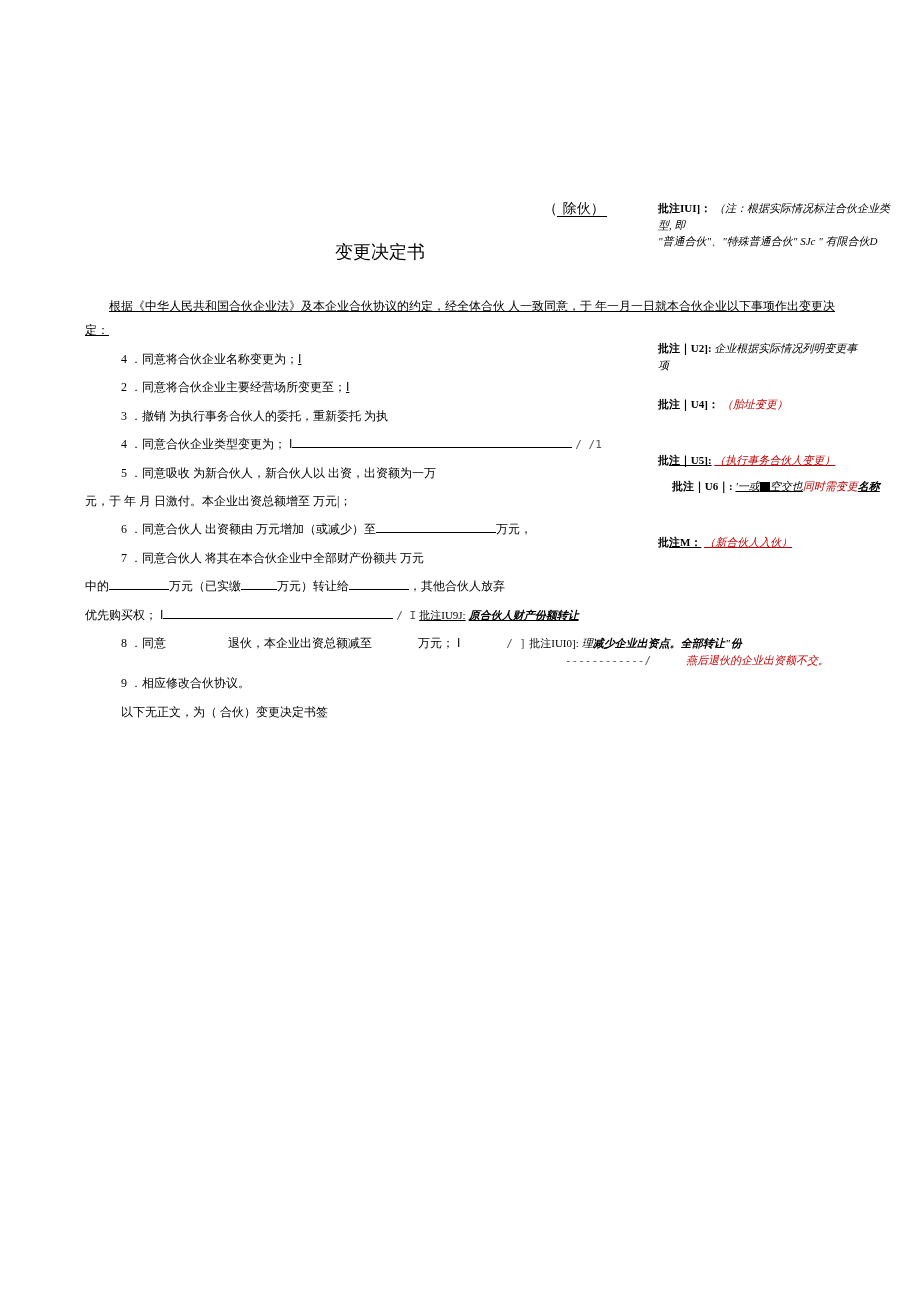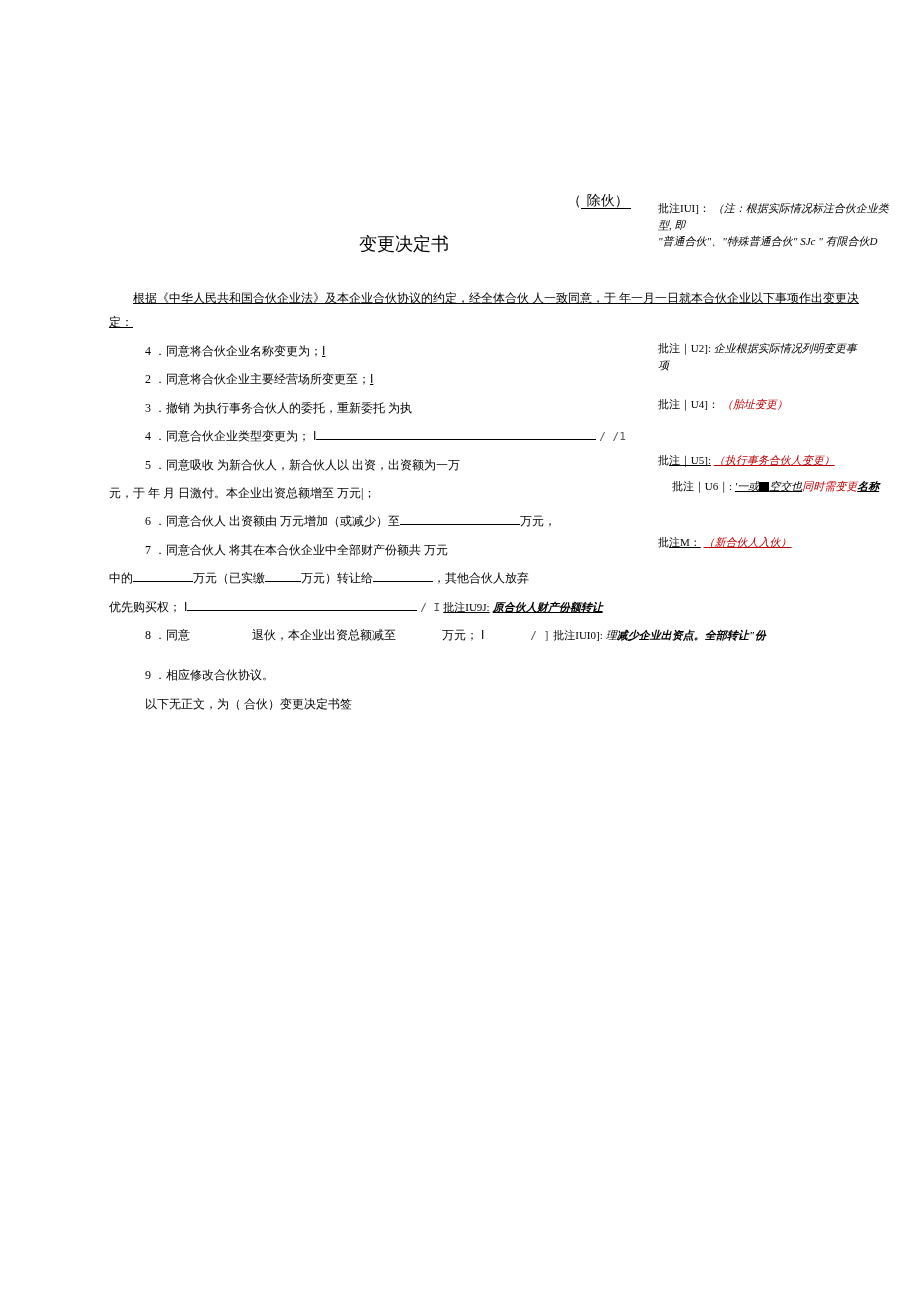"（ 除伙）" .page { margin-left: 24px -> none; top: 192px -> 200px }
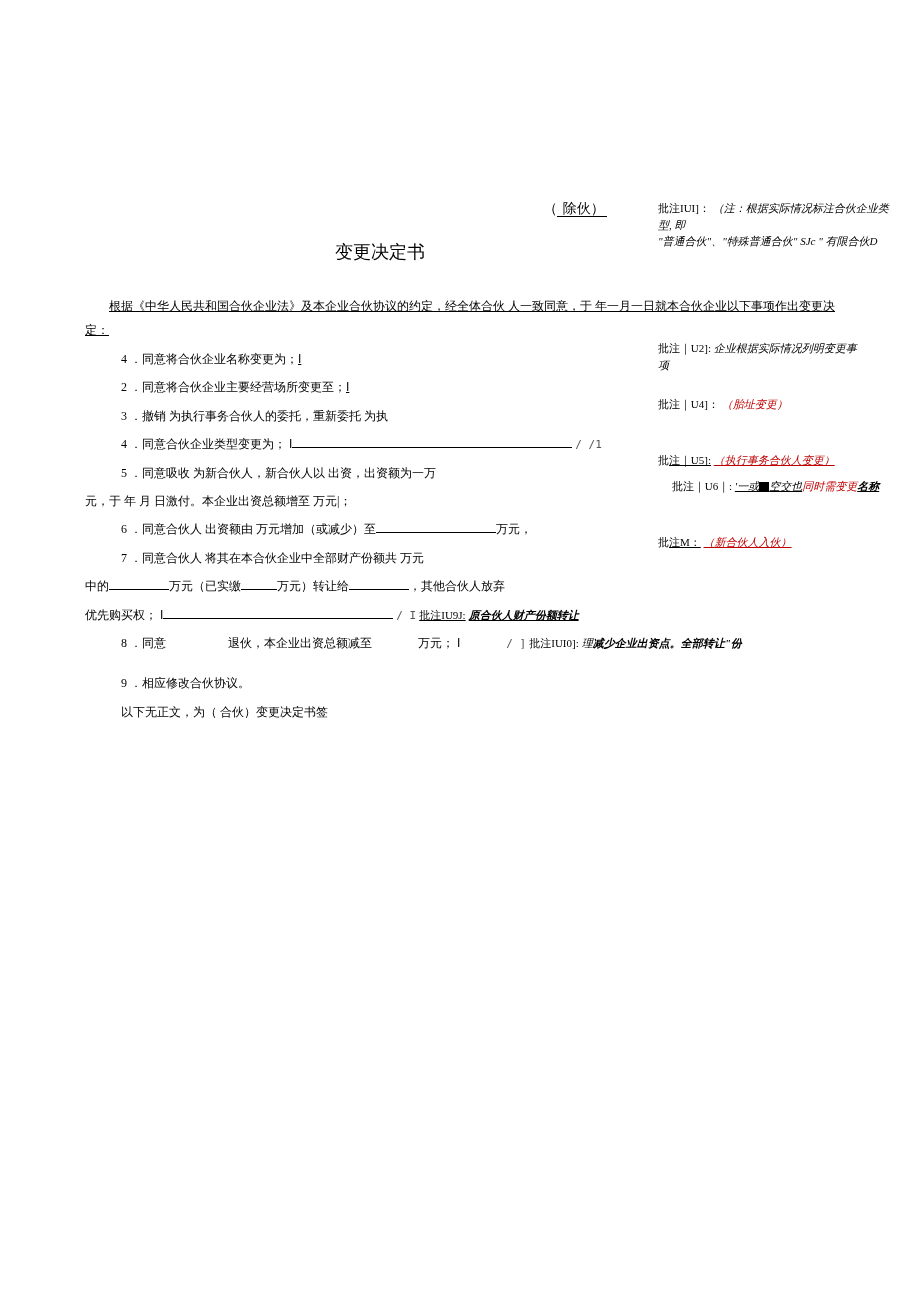"批注IUI]：" .annotation .label { font-weight: normal -> bold }
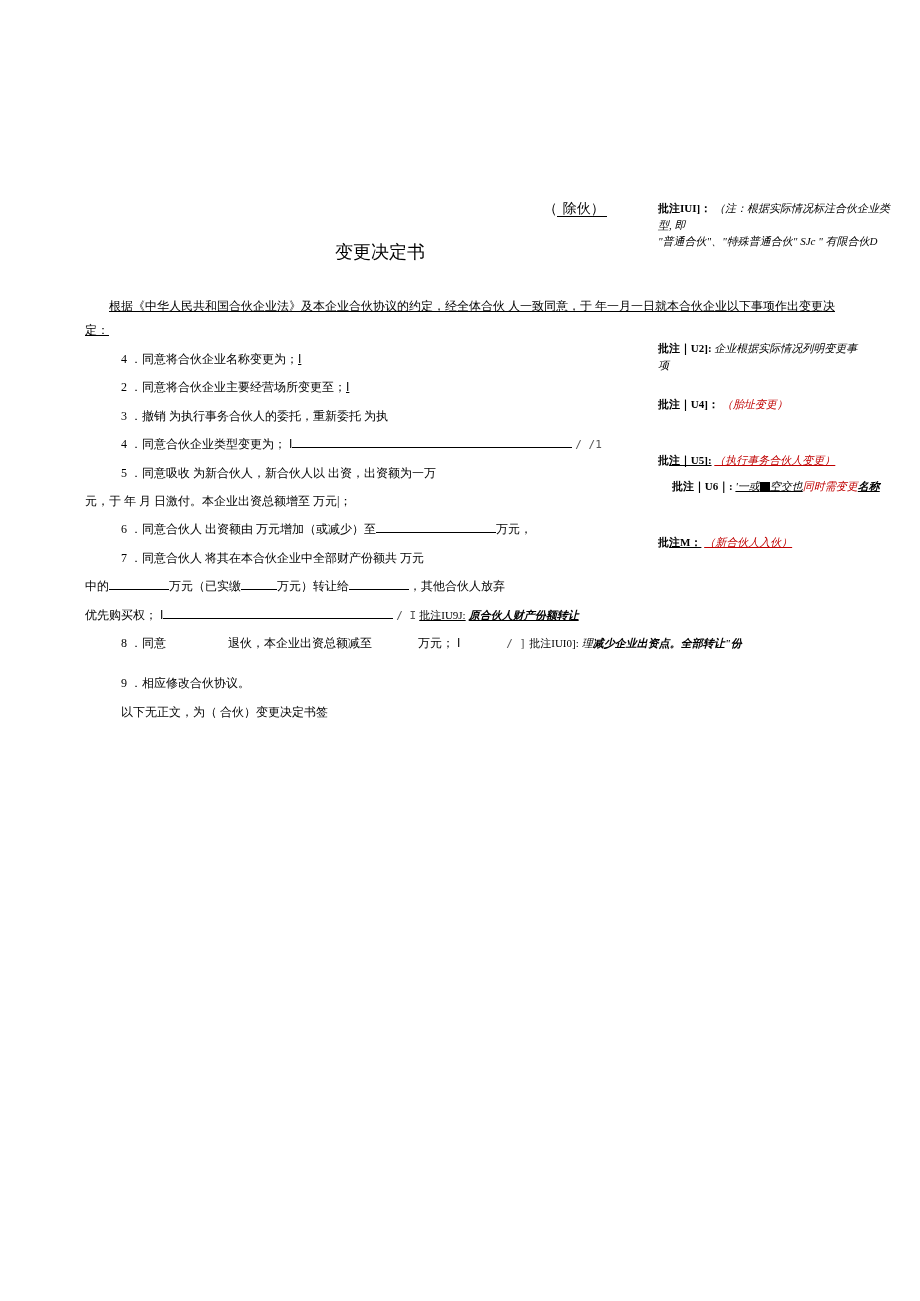"------------/ 燕后退伙的企业出资额不交。" div { html: none -> <div> <span>------------/</span> <span></span> <span>燕后退伙的企业出资额不交。</span> </div> }
